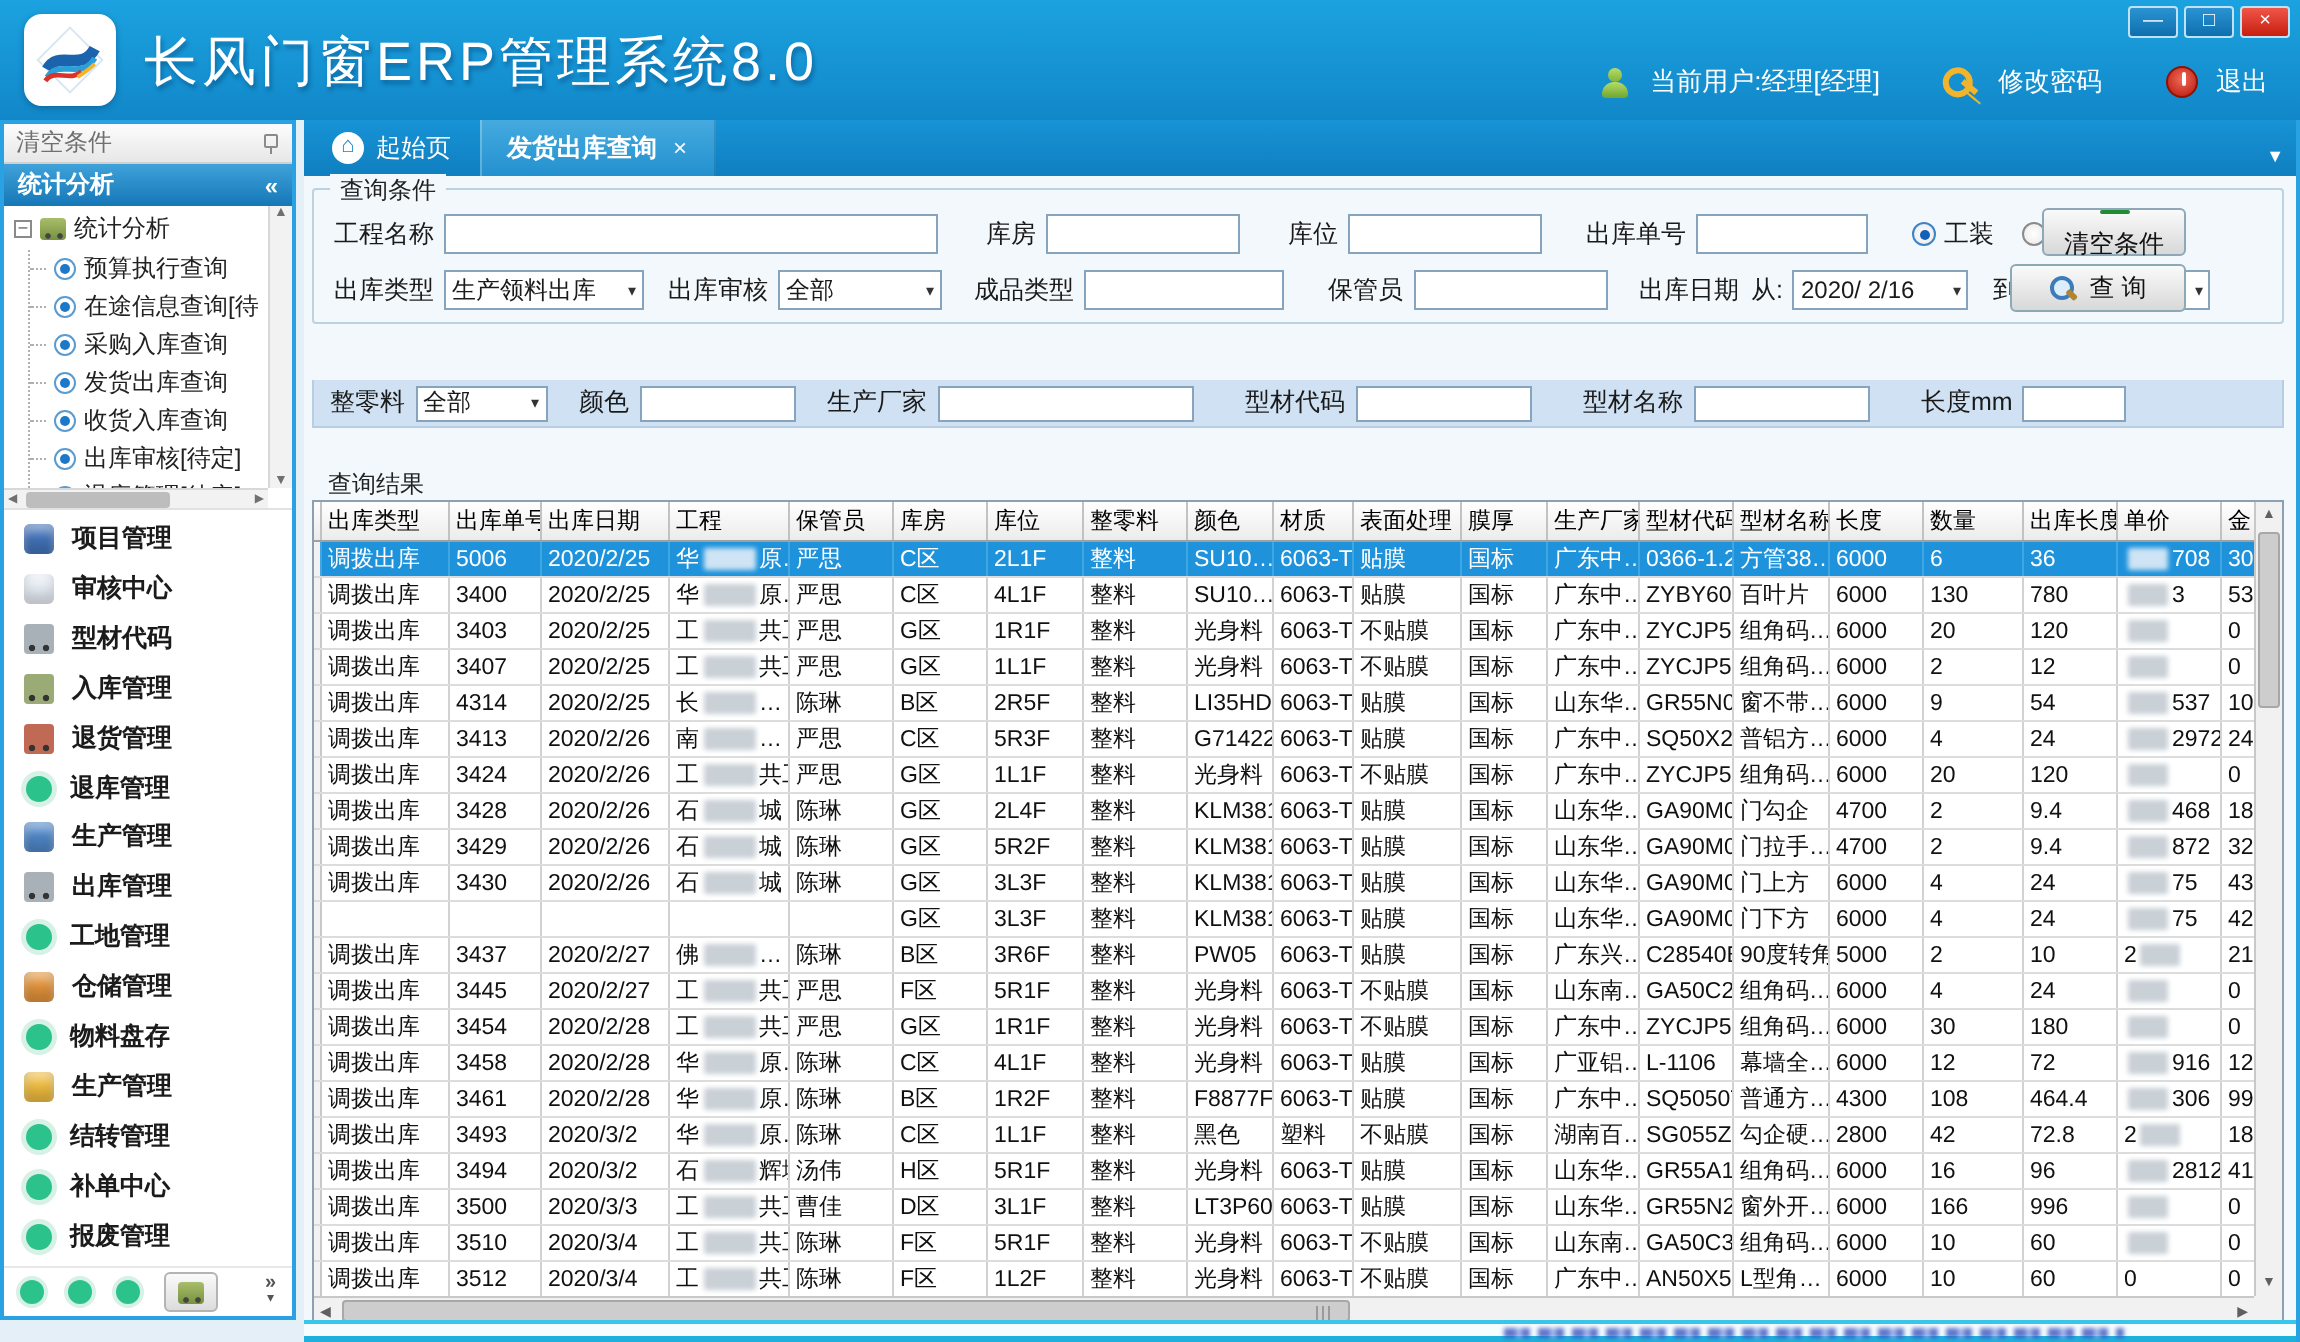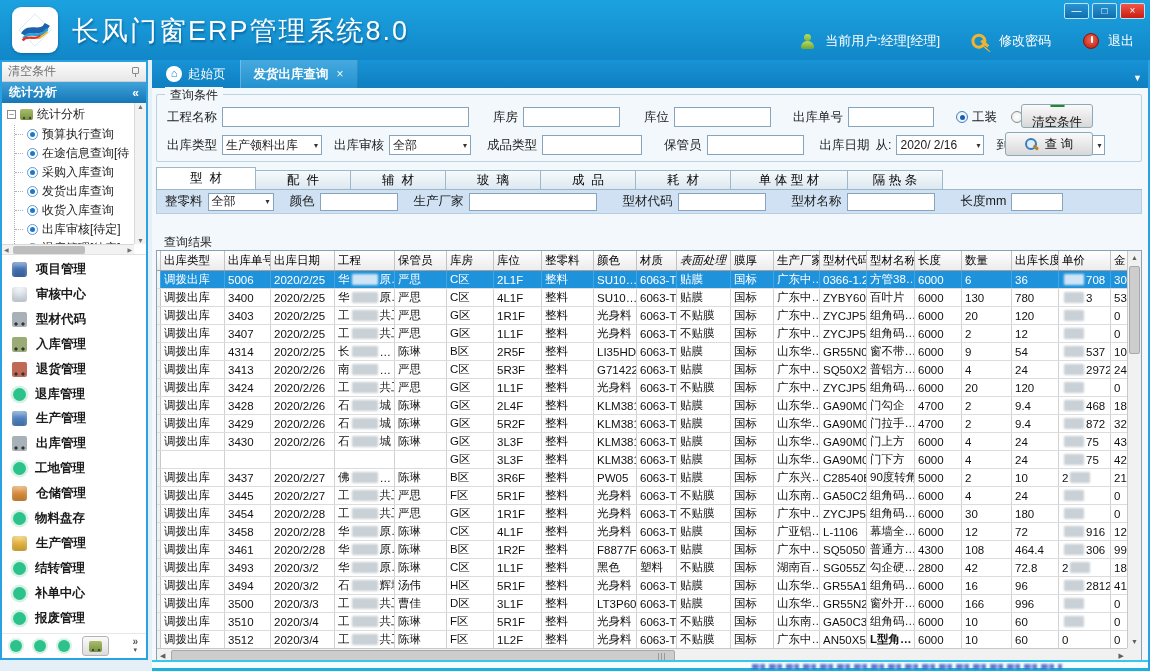"型 材" div.mtabs { html: <div> <div>型 材</div> <div>配 件</div> <div>辅 材</div> <div>玻 璃</div> <div>成 品</div> <div>耗 材</div> <div>单 体 型 材</div> <div>隔 热 条</div> </div> -> none }
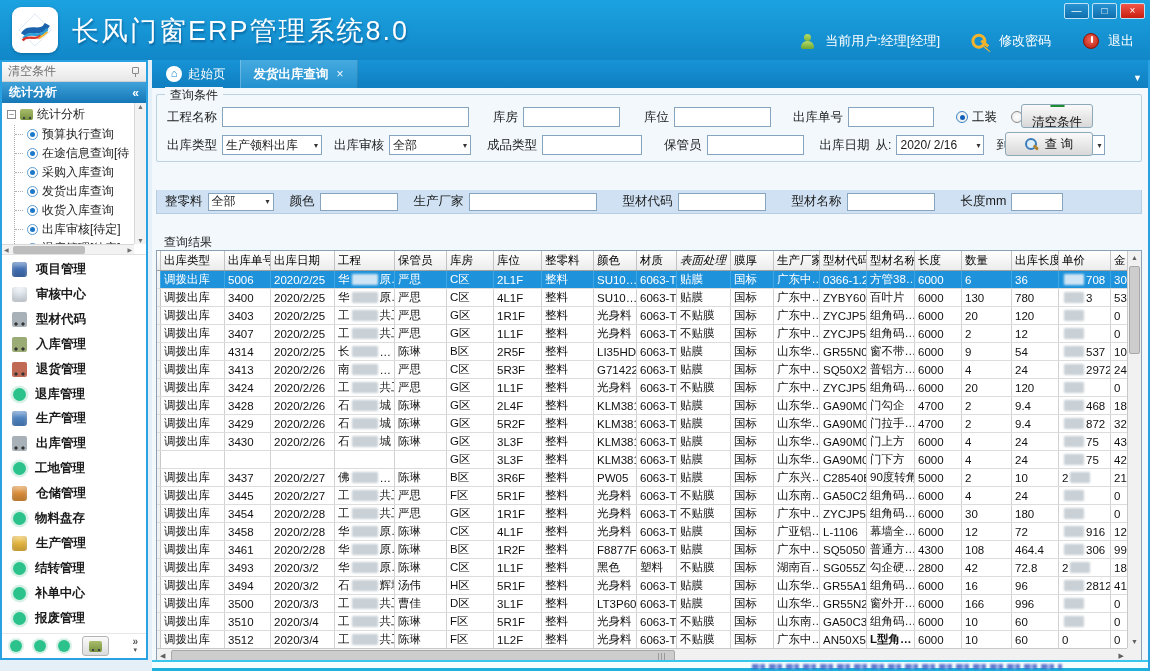"表面处理" span.gcell { font-style: italic -> none }
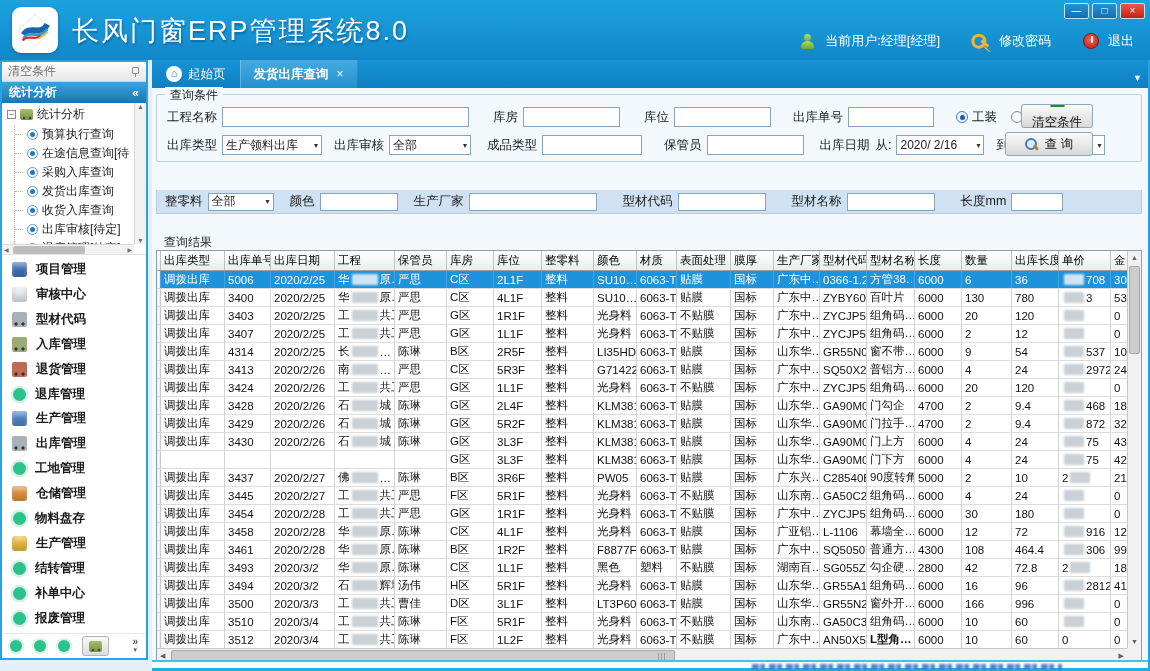"L型角…" span.gcell { font-weight: bold -> none }
